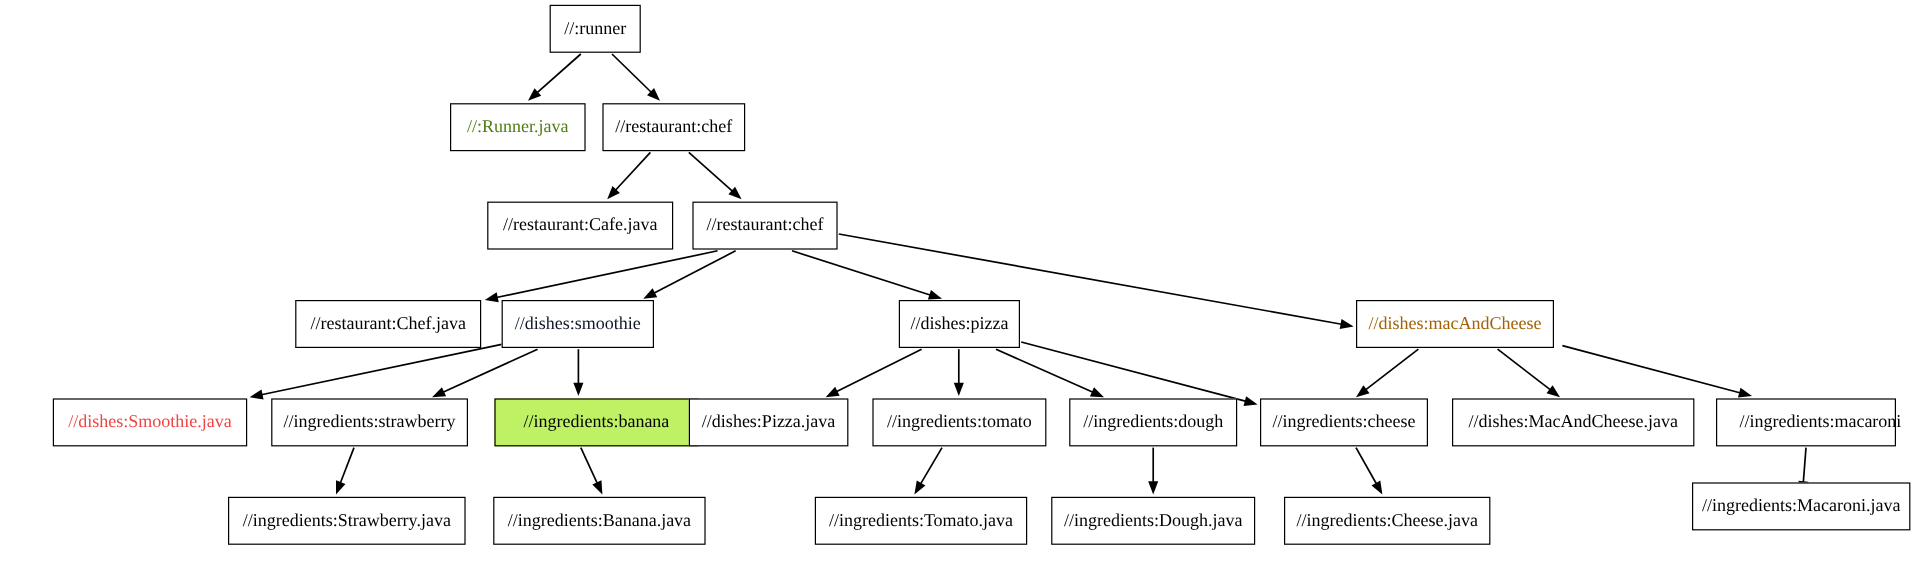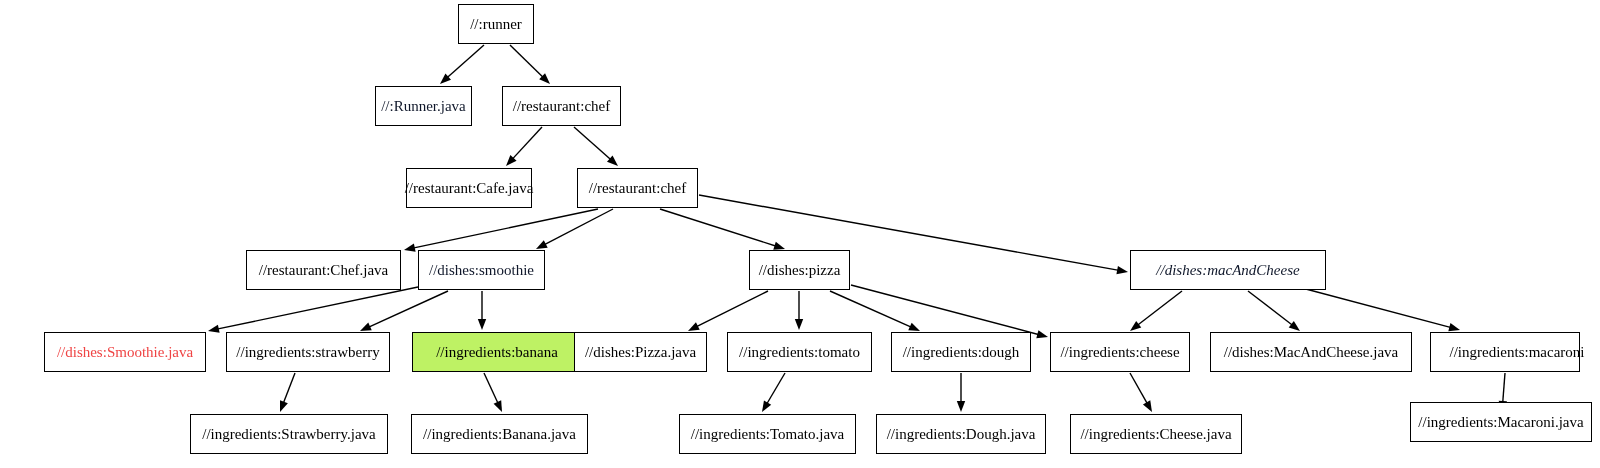"//:Runner.java" div.node-box { color: #0f172a -> #4d7c0f; width: 97px -> 113px }
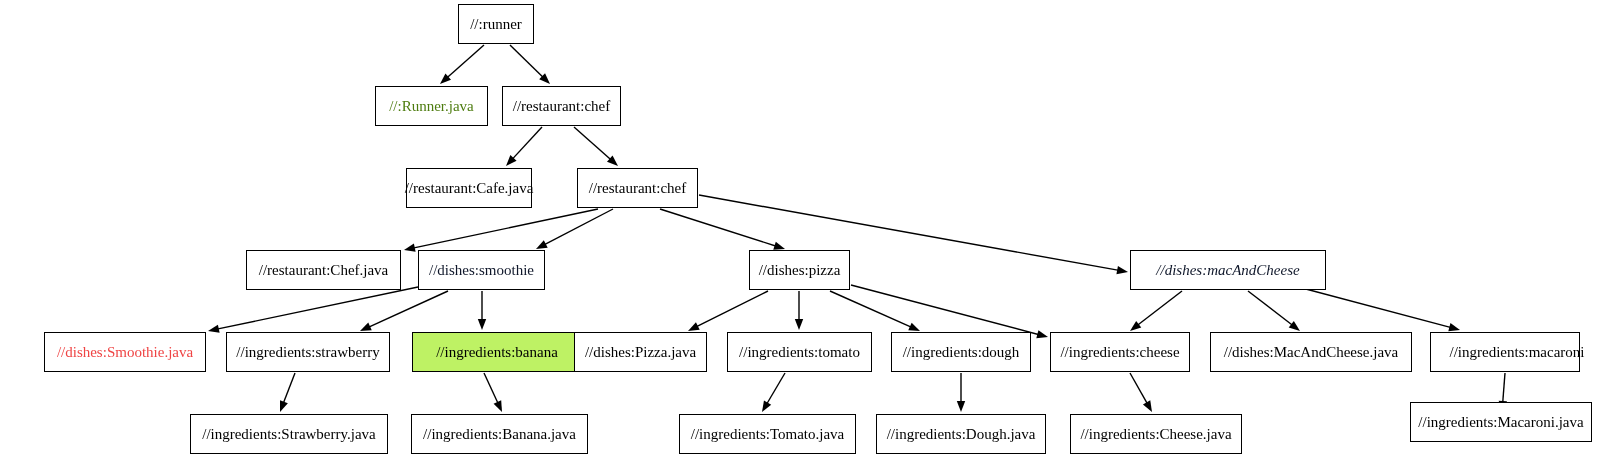"//restaurant:Cafe.java" div.node-box { width: 126px -> 155px }
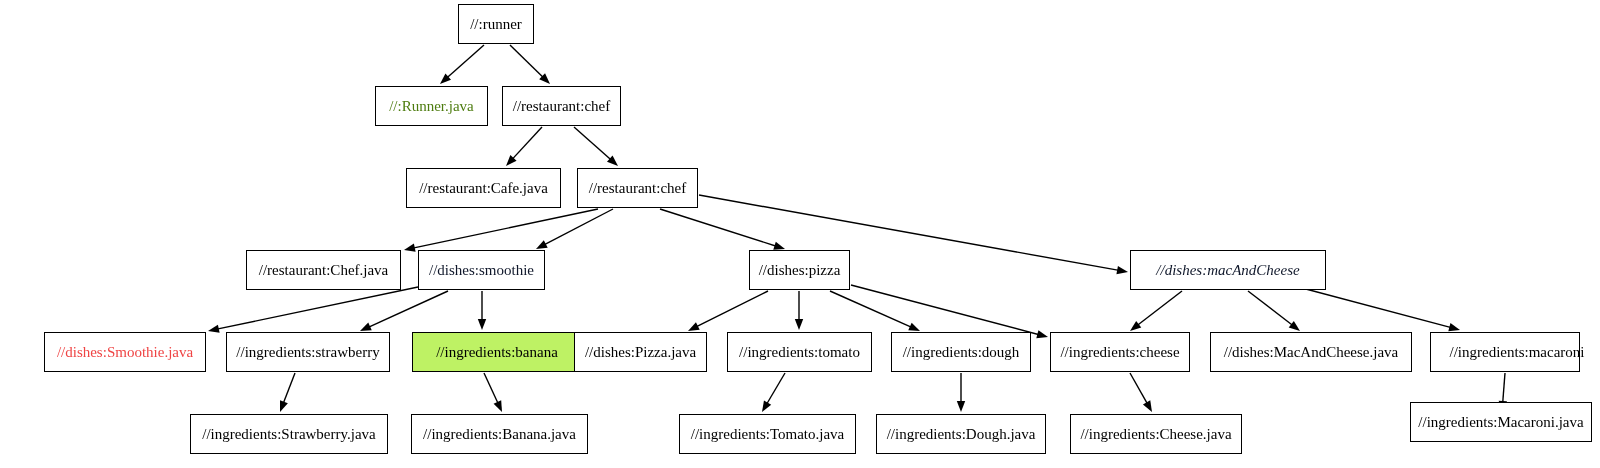"//dishes:macAndCheese" div.node-box { color: #0f172a -> #a16207; font-style: italic -> none; width: 196px -> 165px }
